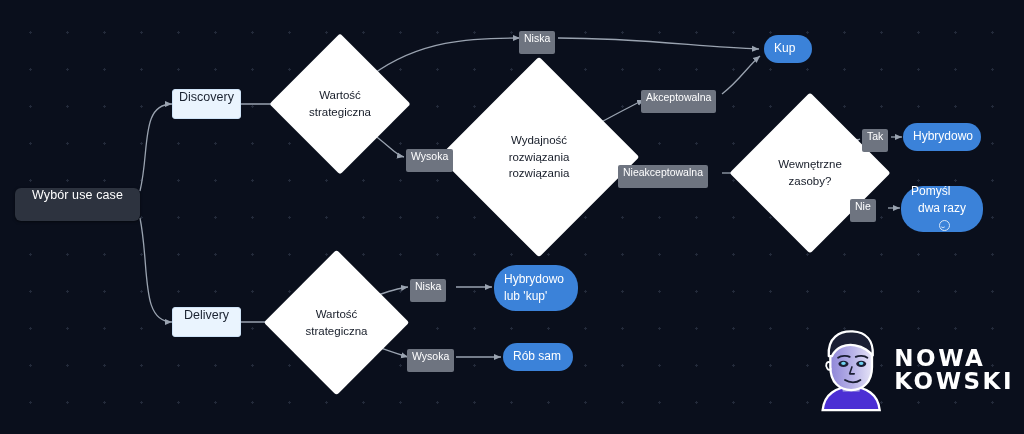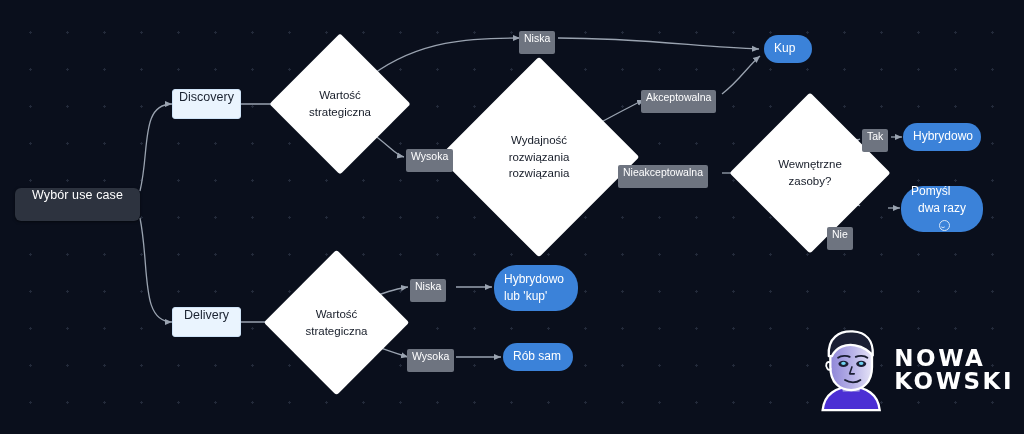"Nie" div.edge-label { left: 827px -> 850px; margin-top: 28px -> none }
